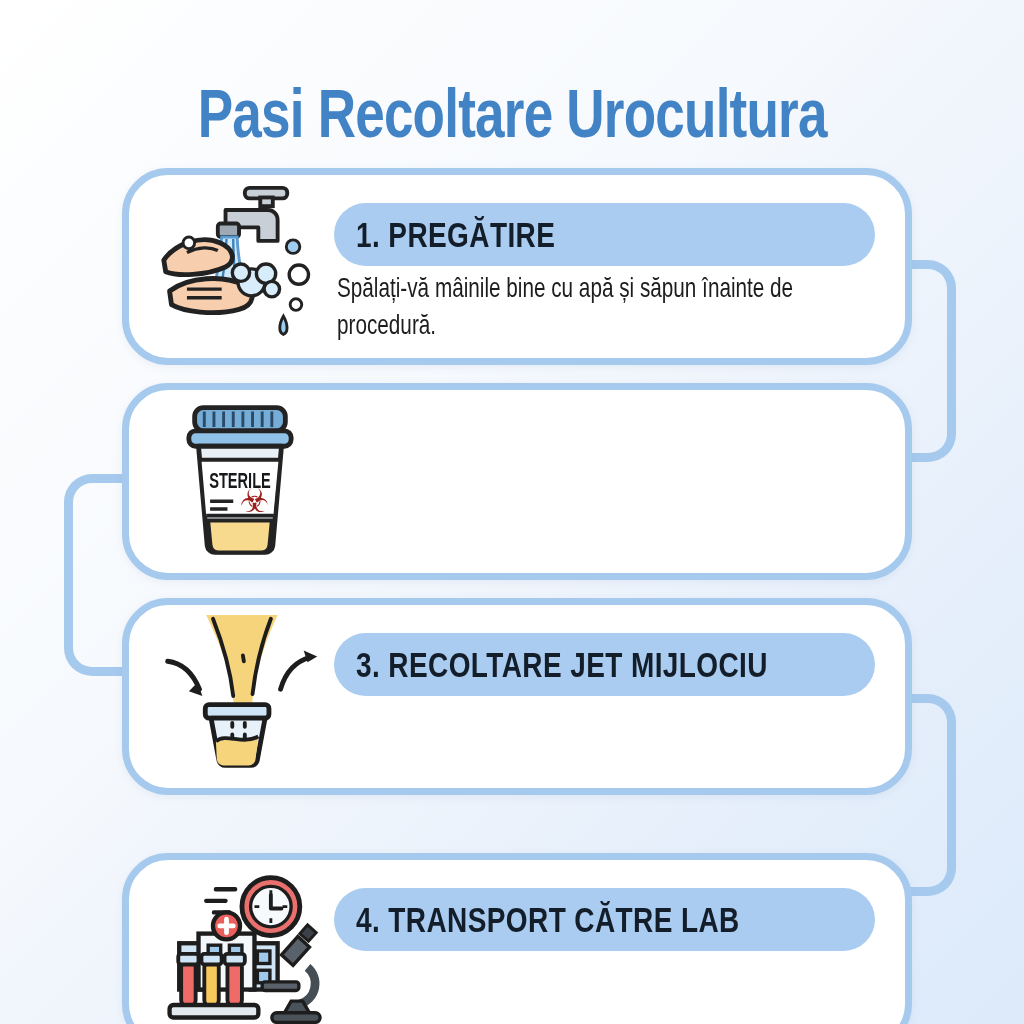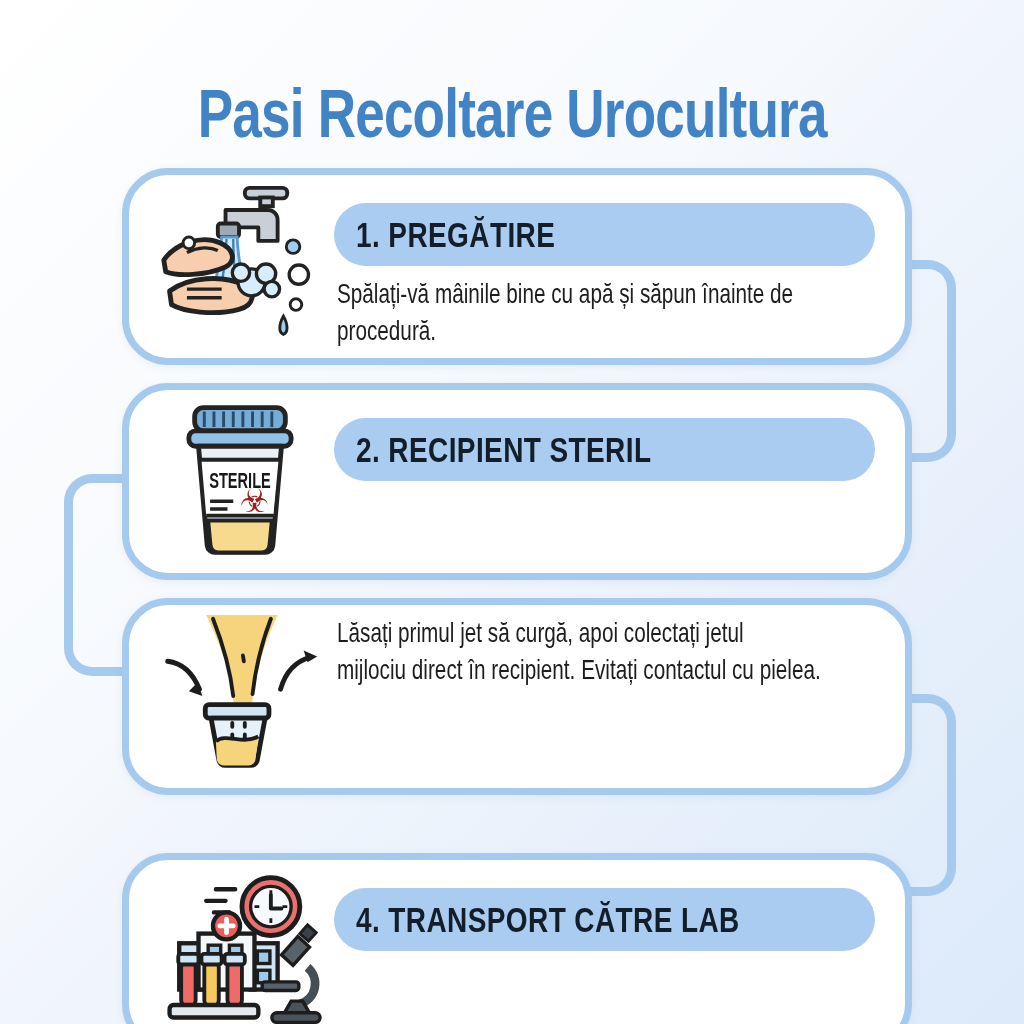"Spălați-vă mâinile bine cu apă" .desc { margin-top: 10px -> 4px }
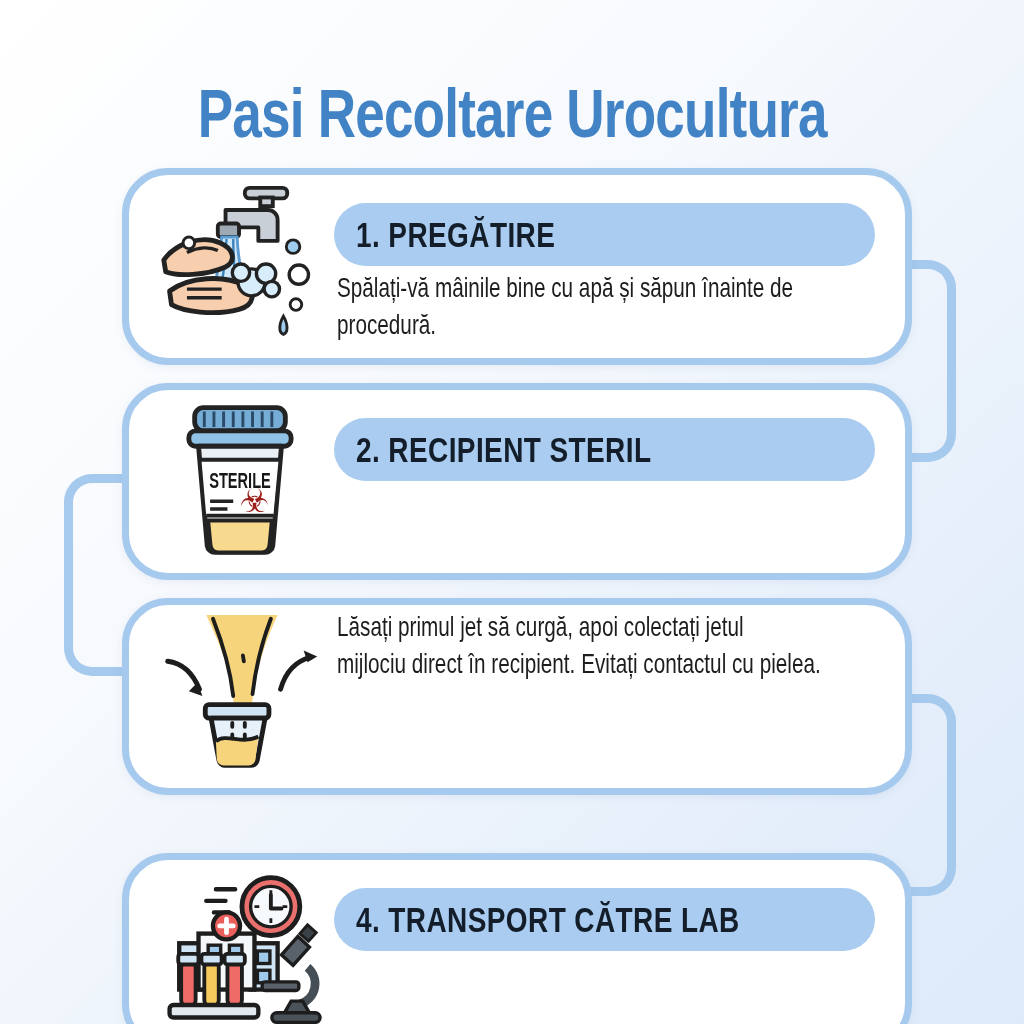"2. RECIPIENT STERIL" div.pill { html: <div> <span>2. RECIPIENT STERIL</span> </div> -> none }
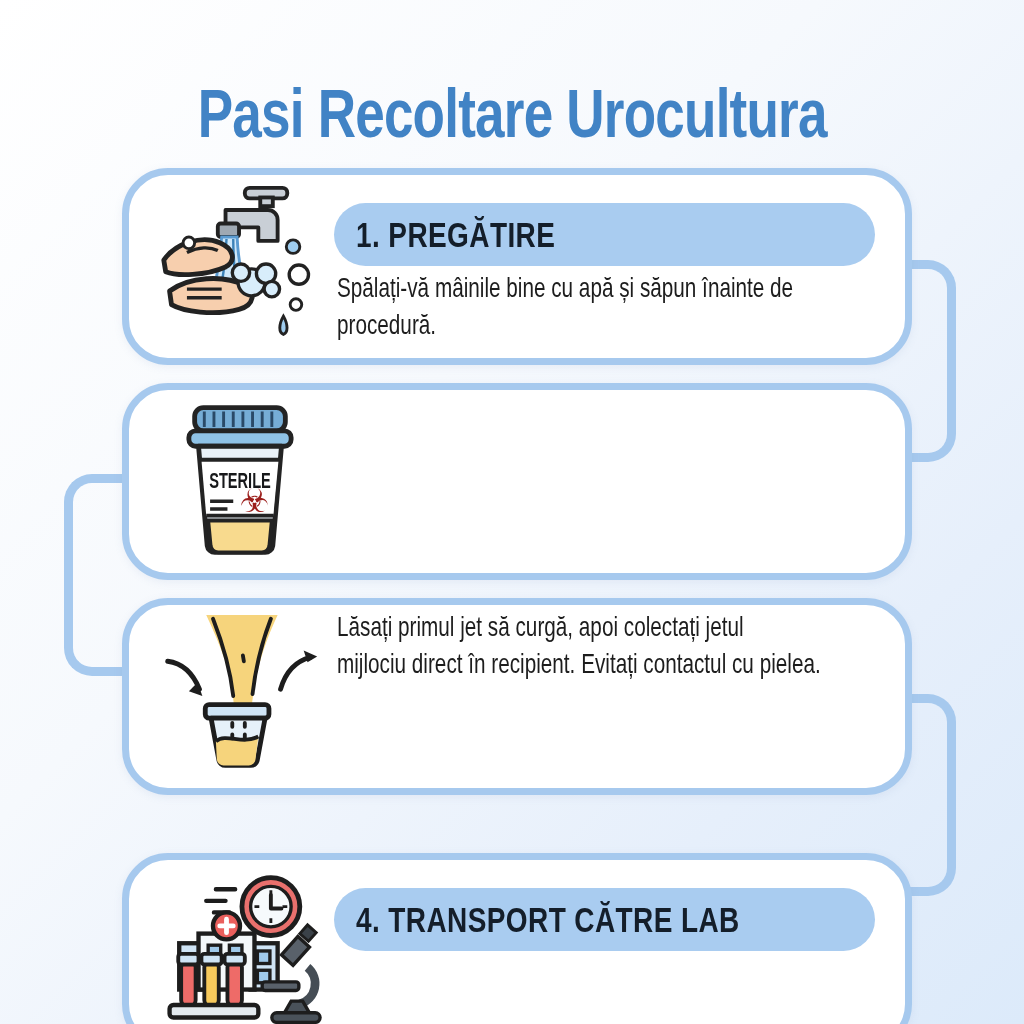"3. RECOLTARE JET MIJLOCIU" div.pill { html: none -> <div> <span>3. RECOLTARE JET MIJLOCIU</span> </div> }
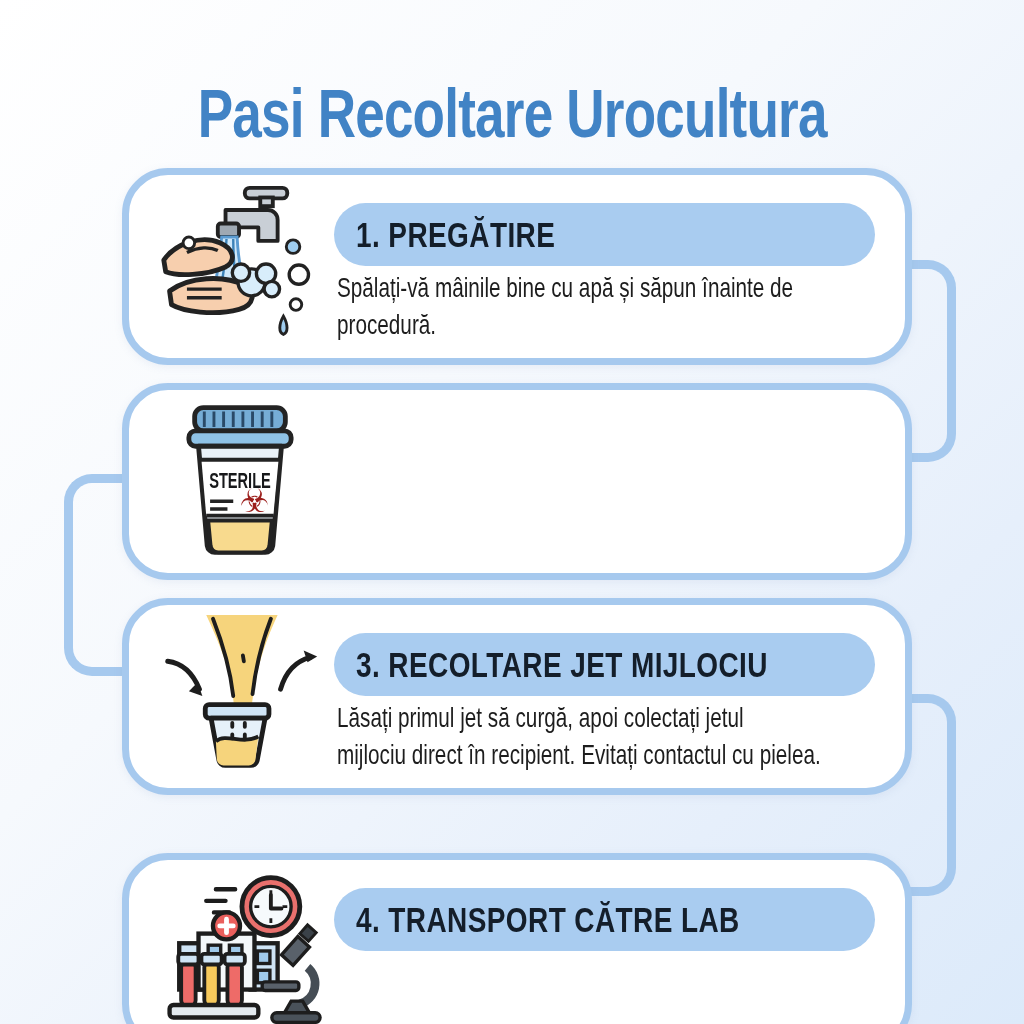"Lăsați primul jet să curgă," div.desc { html: <div> <span>Lăsați primul jet să curgă, apoi colectați jetul mijlociu direct în recipient. Evitați contactul cu pielea.</span> </div> -> none }
